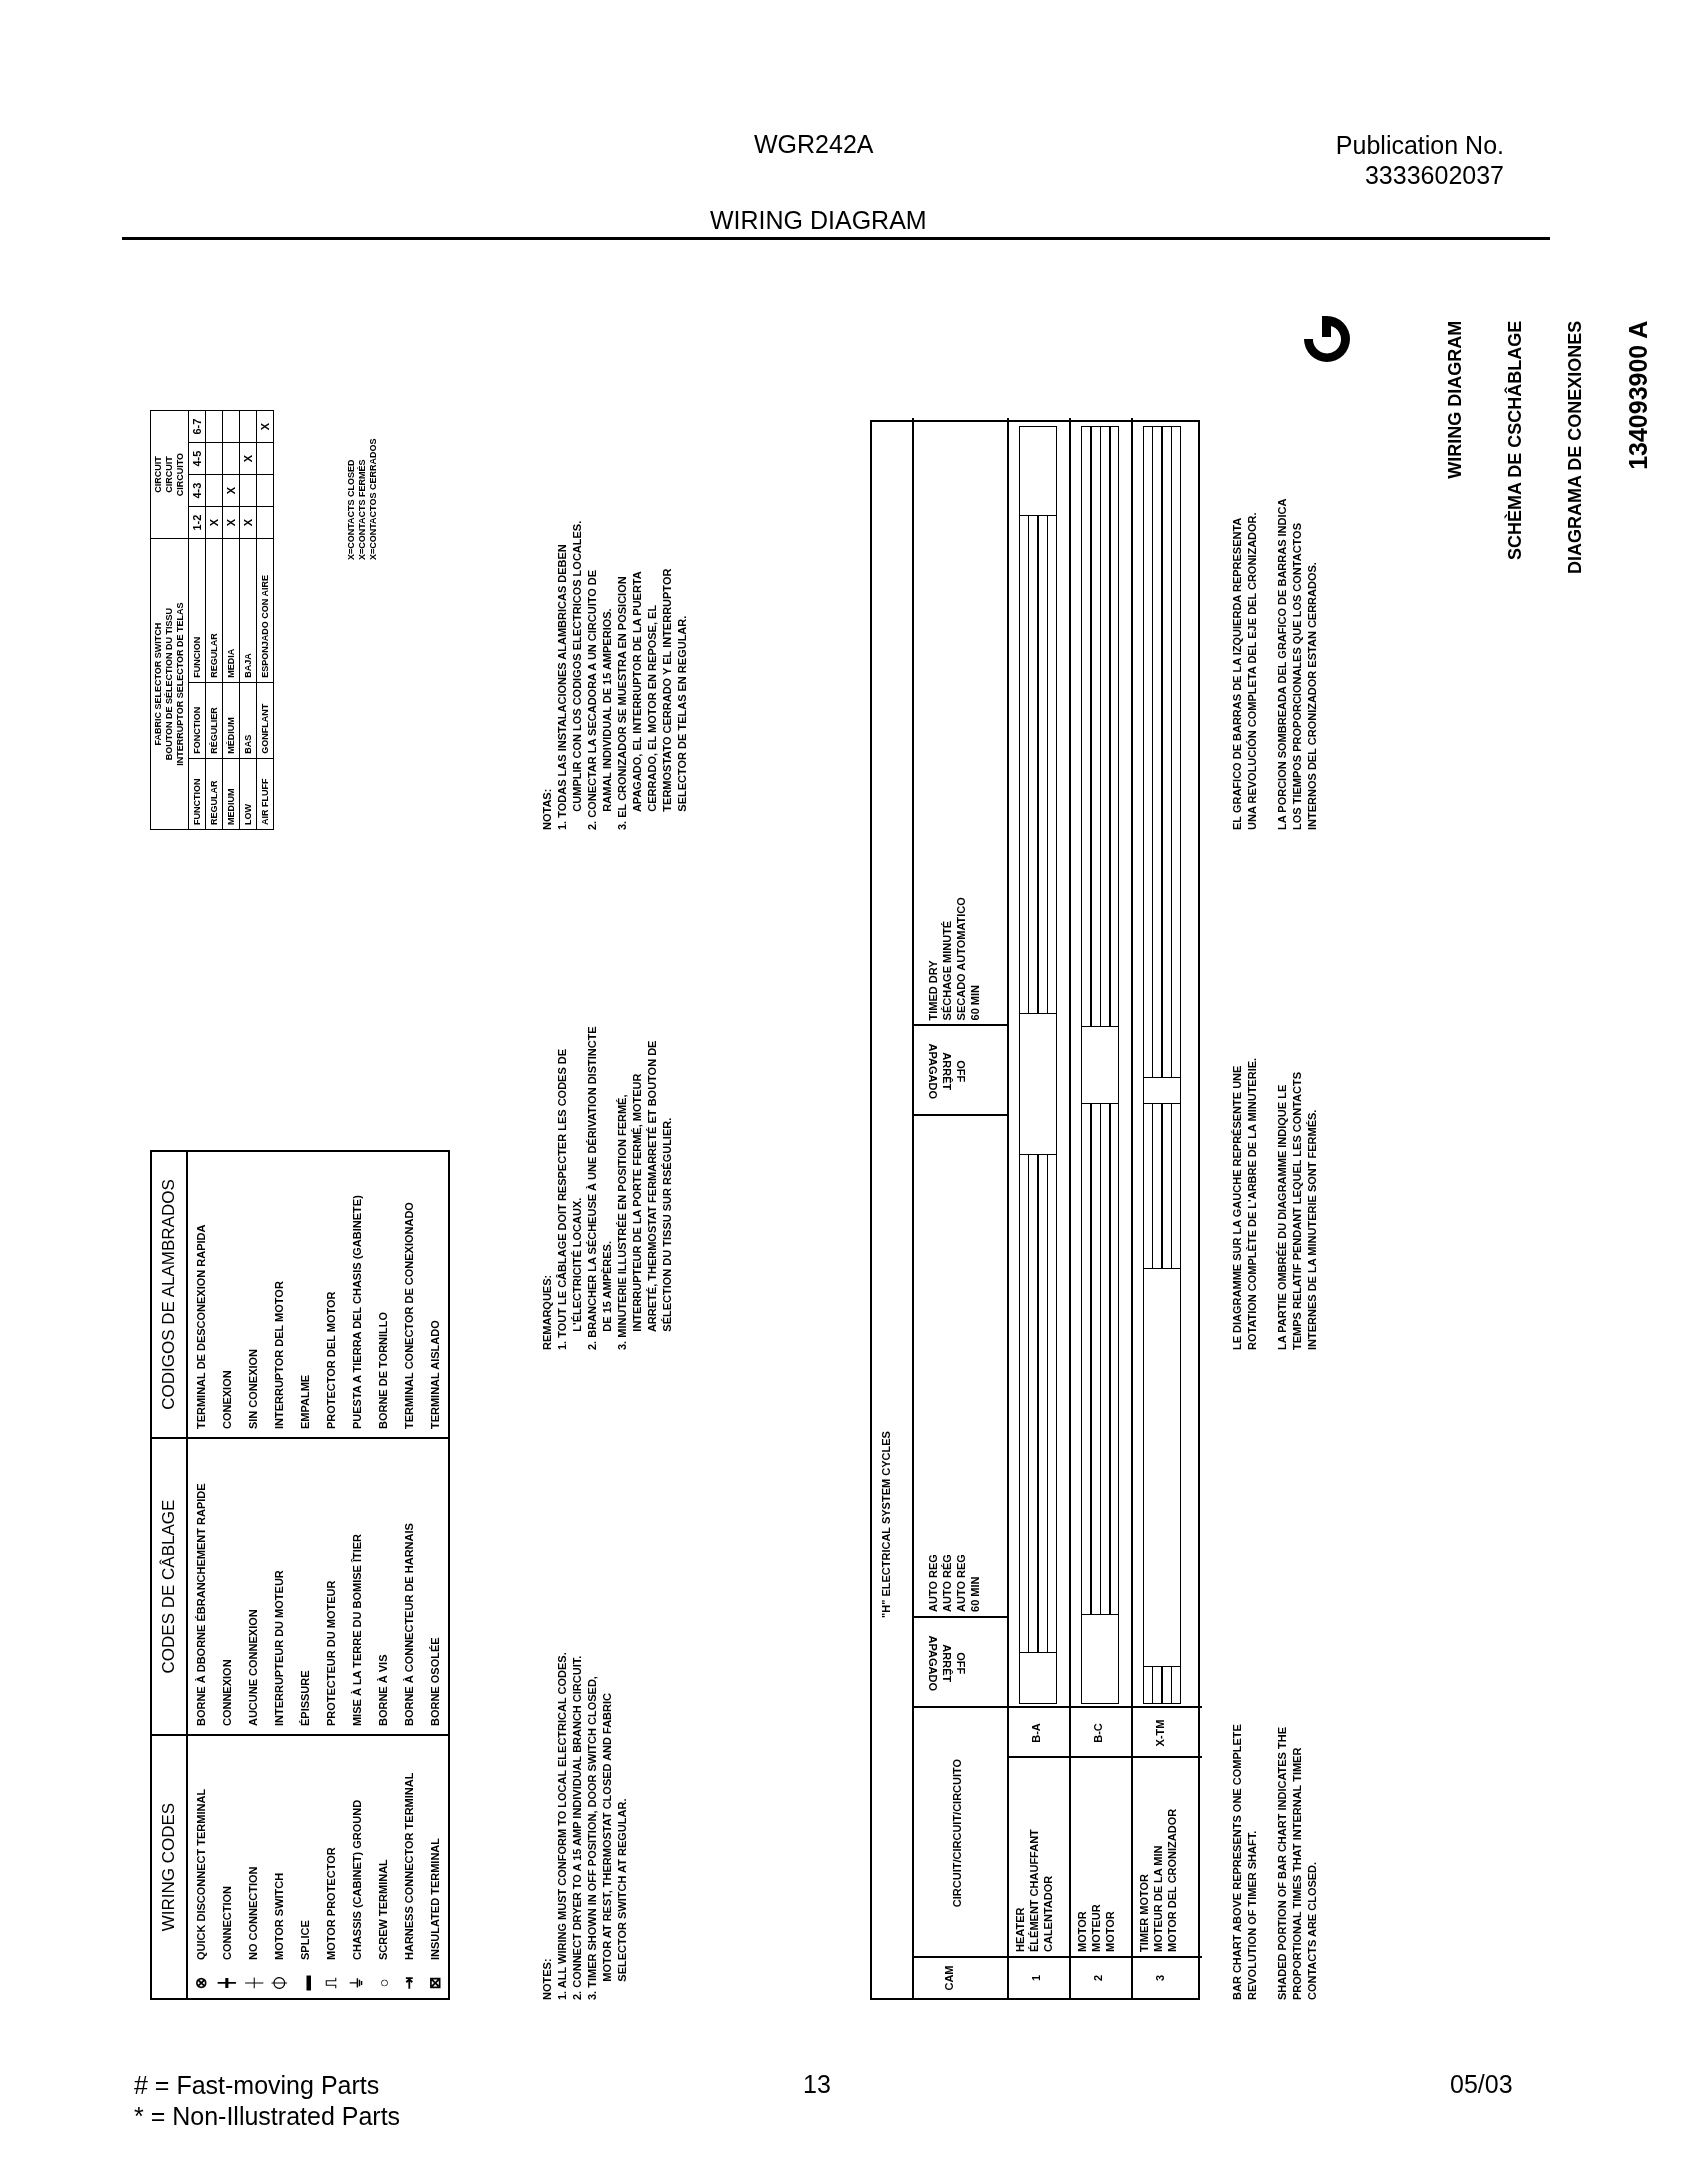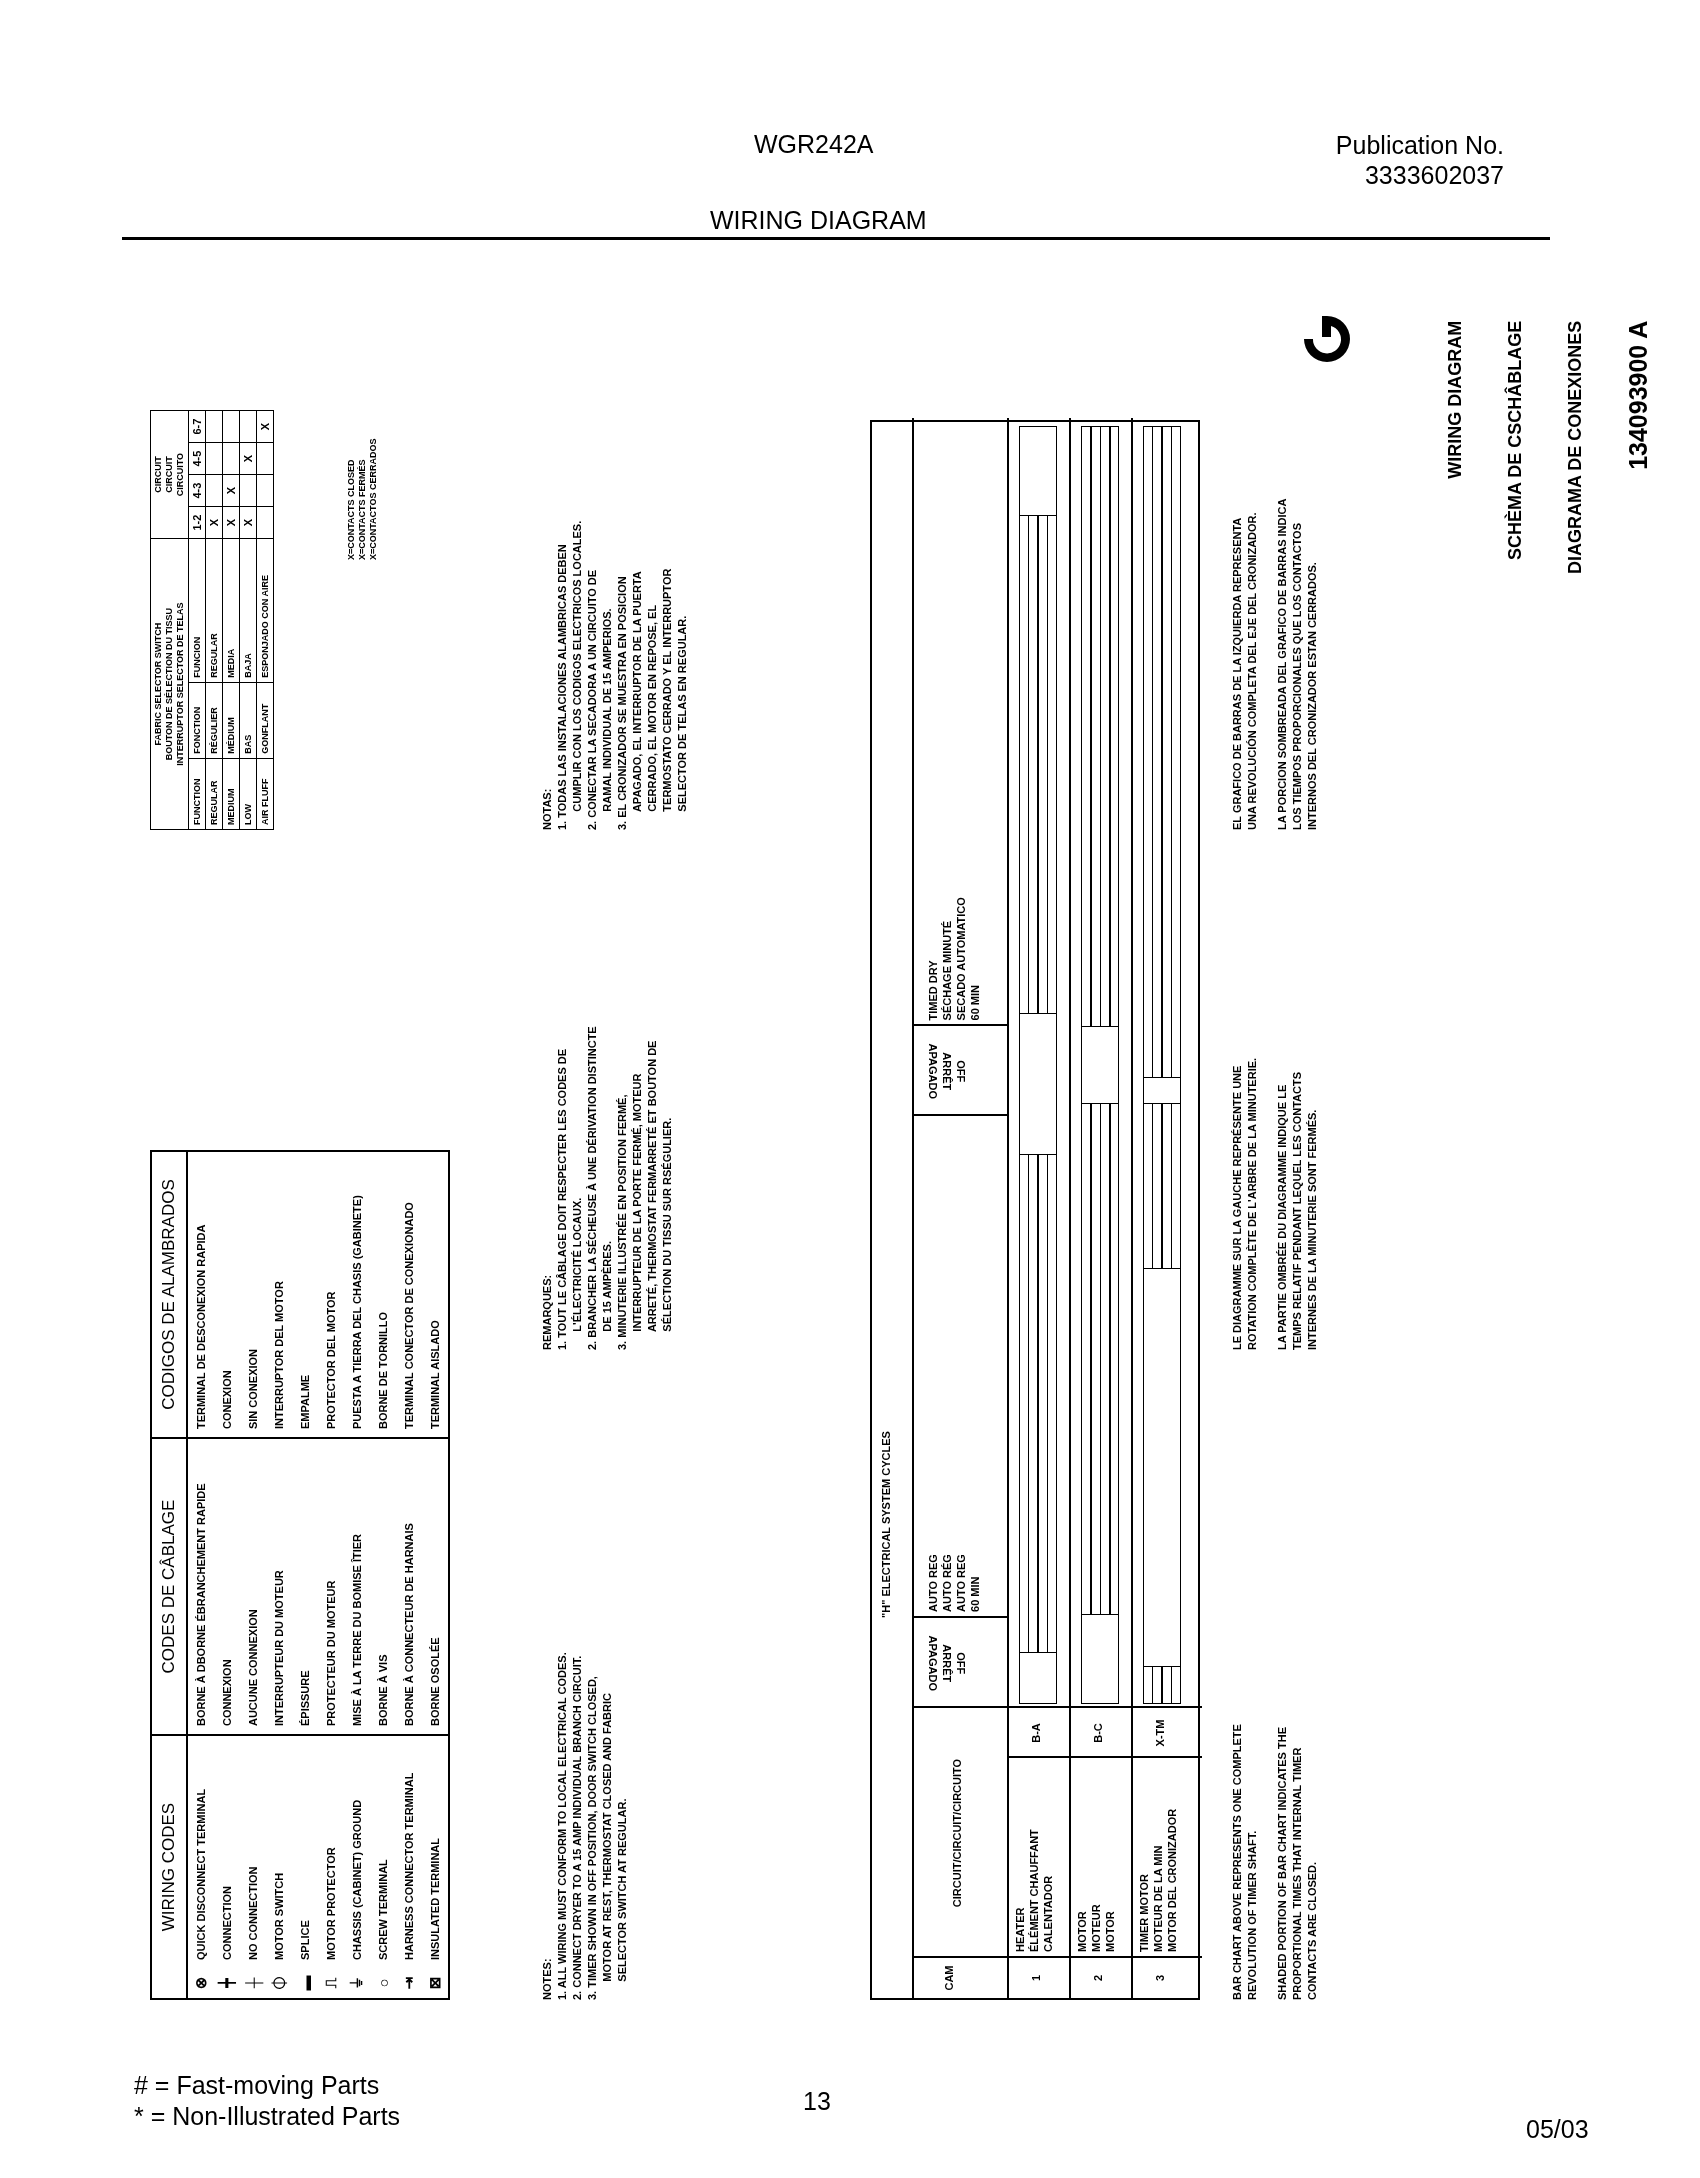"13" .ftr-page { margin-top: 17px -> none }
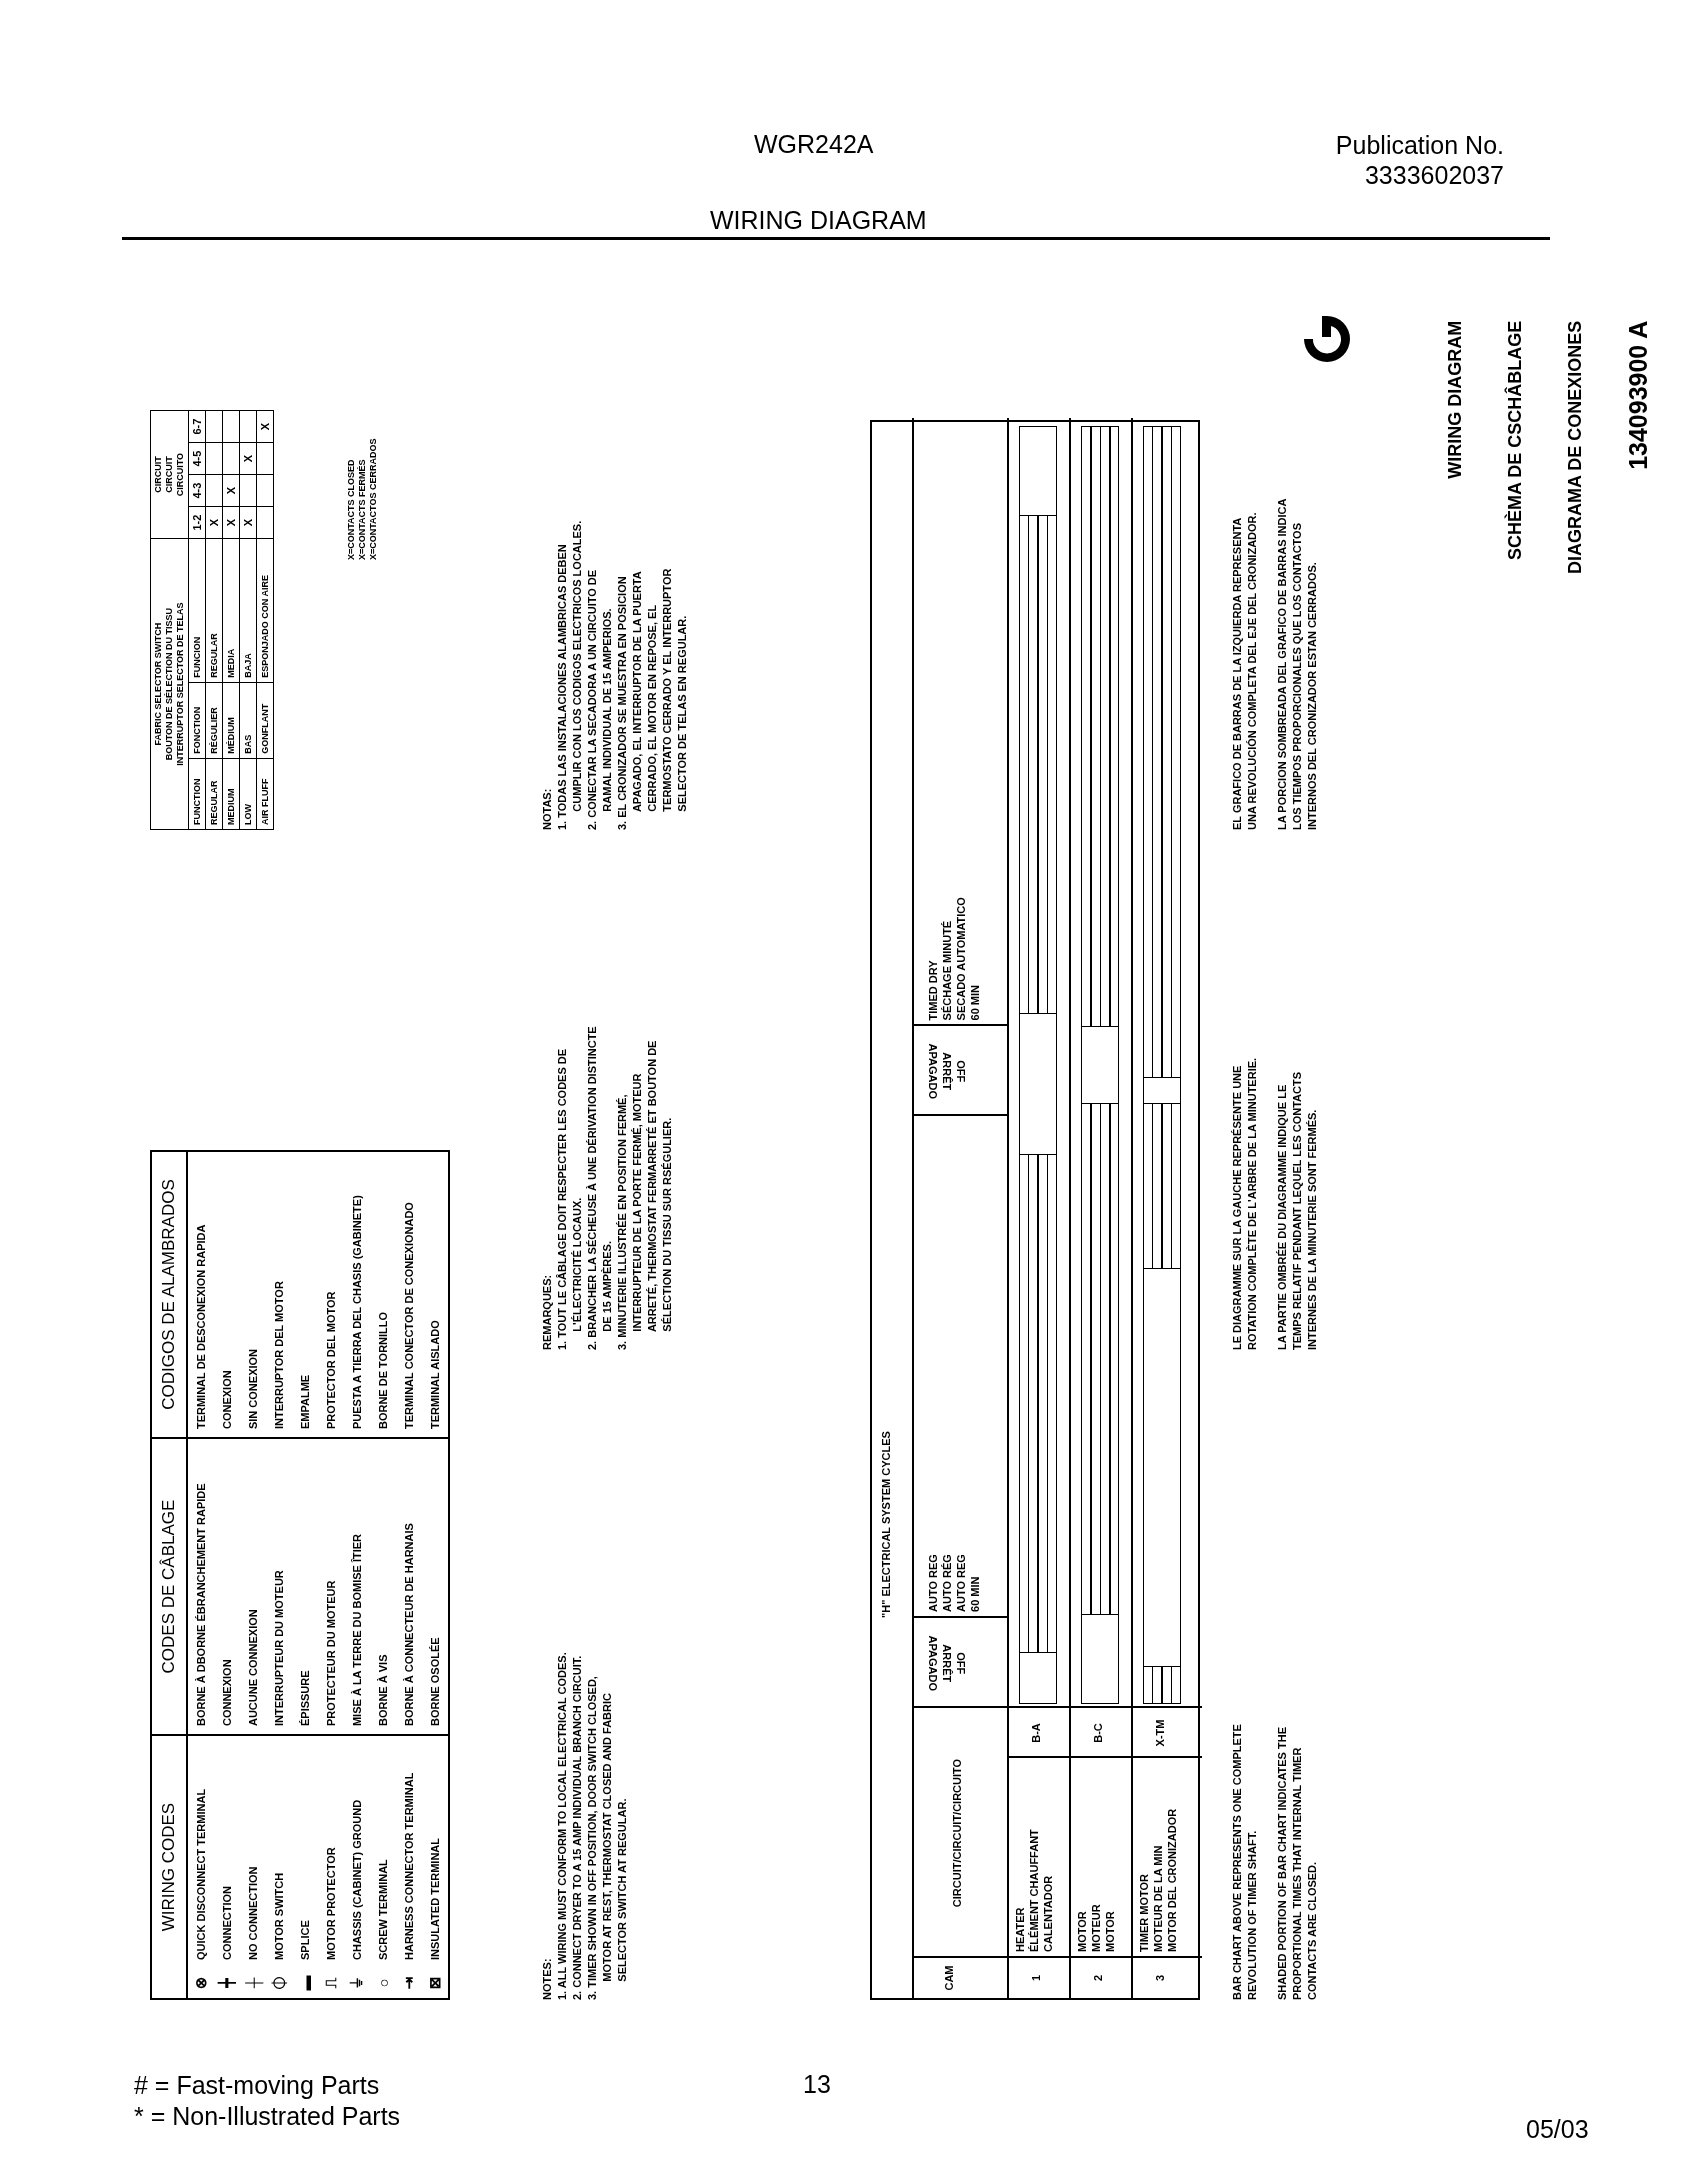"05/03" .ftr-date { left: 1526px -> 1450px; margin-top: 45px -> none }
